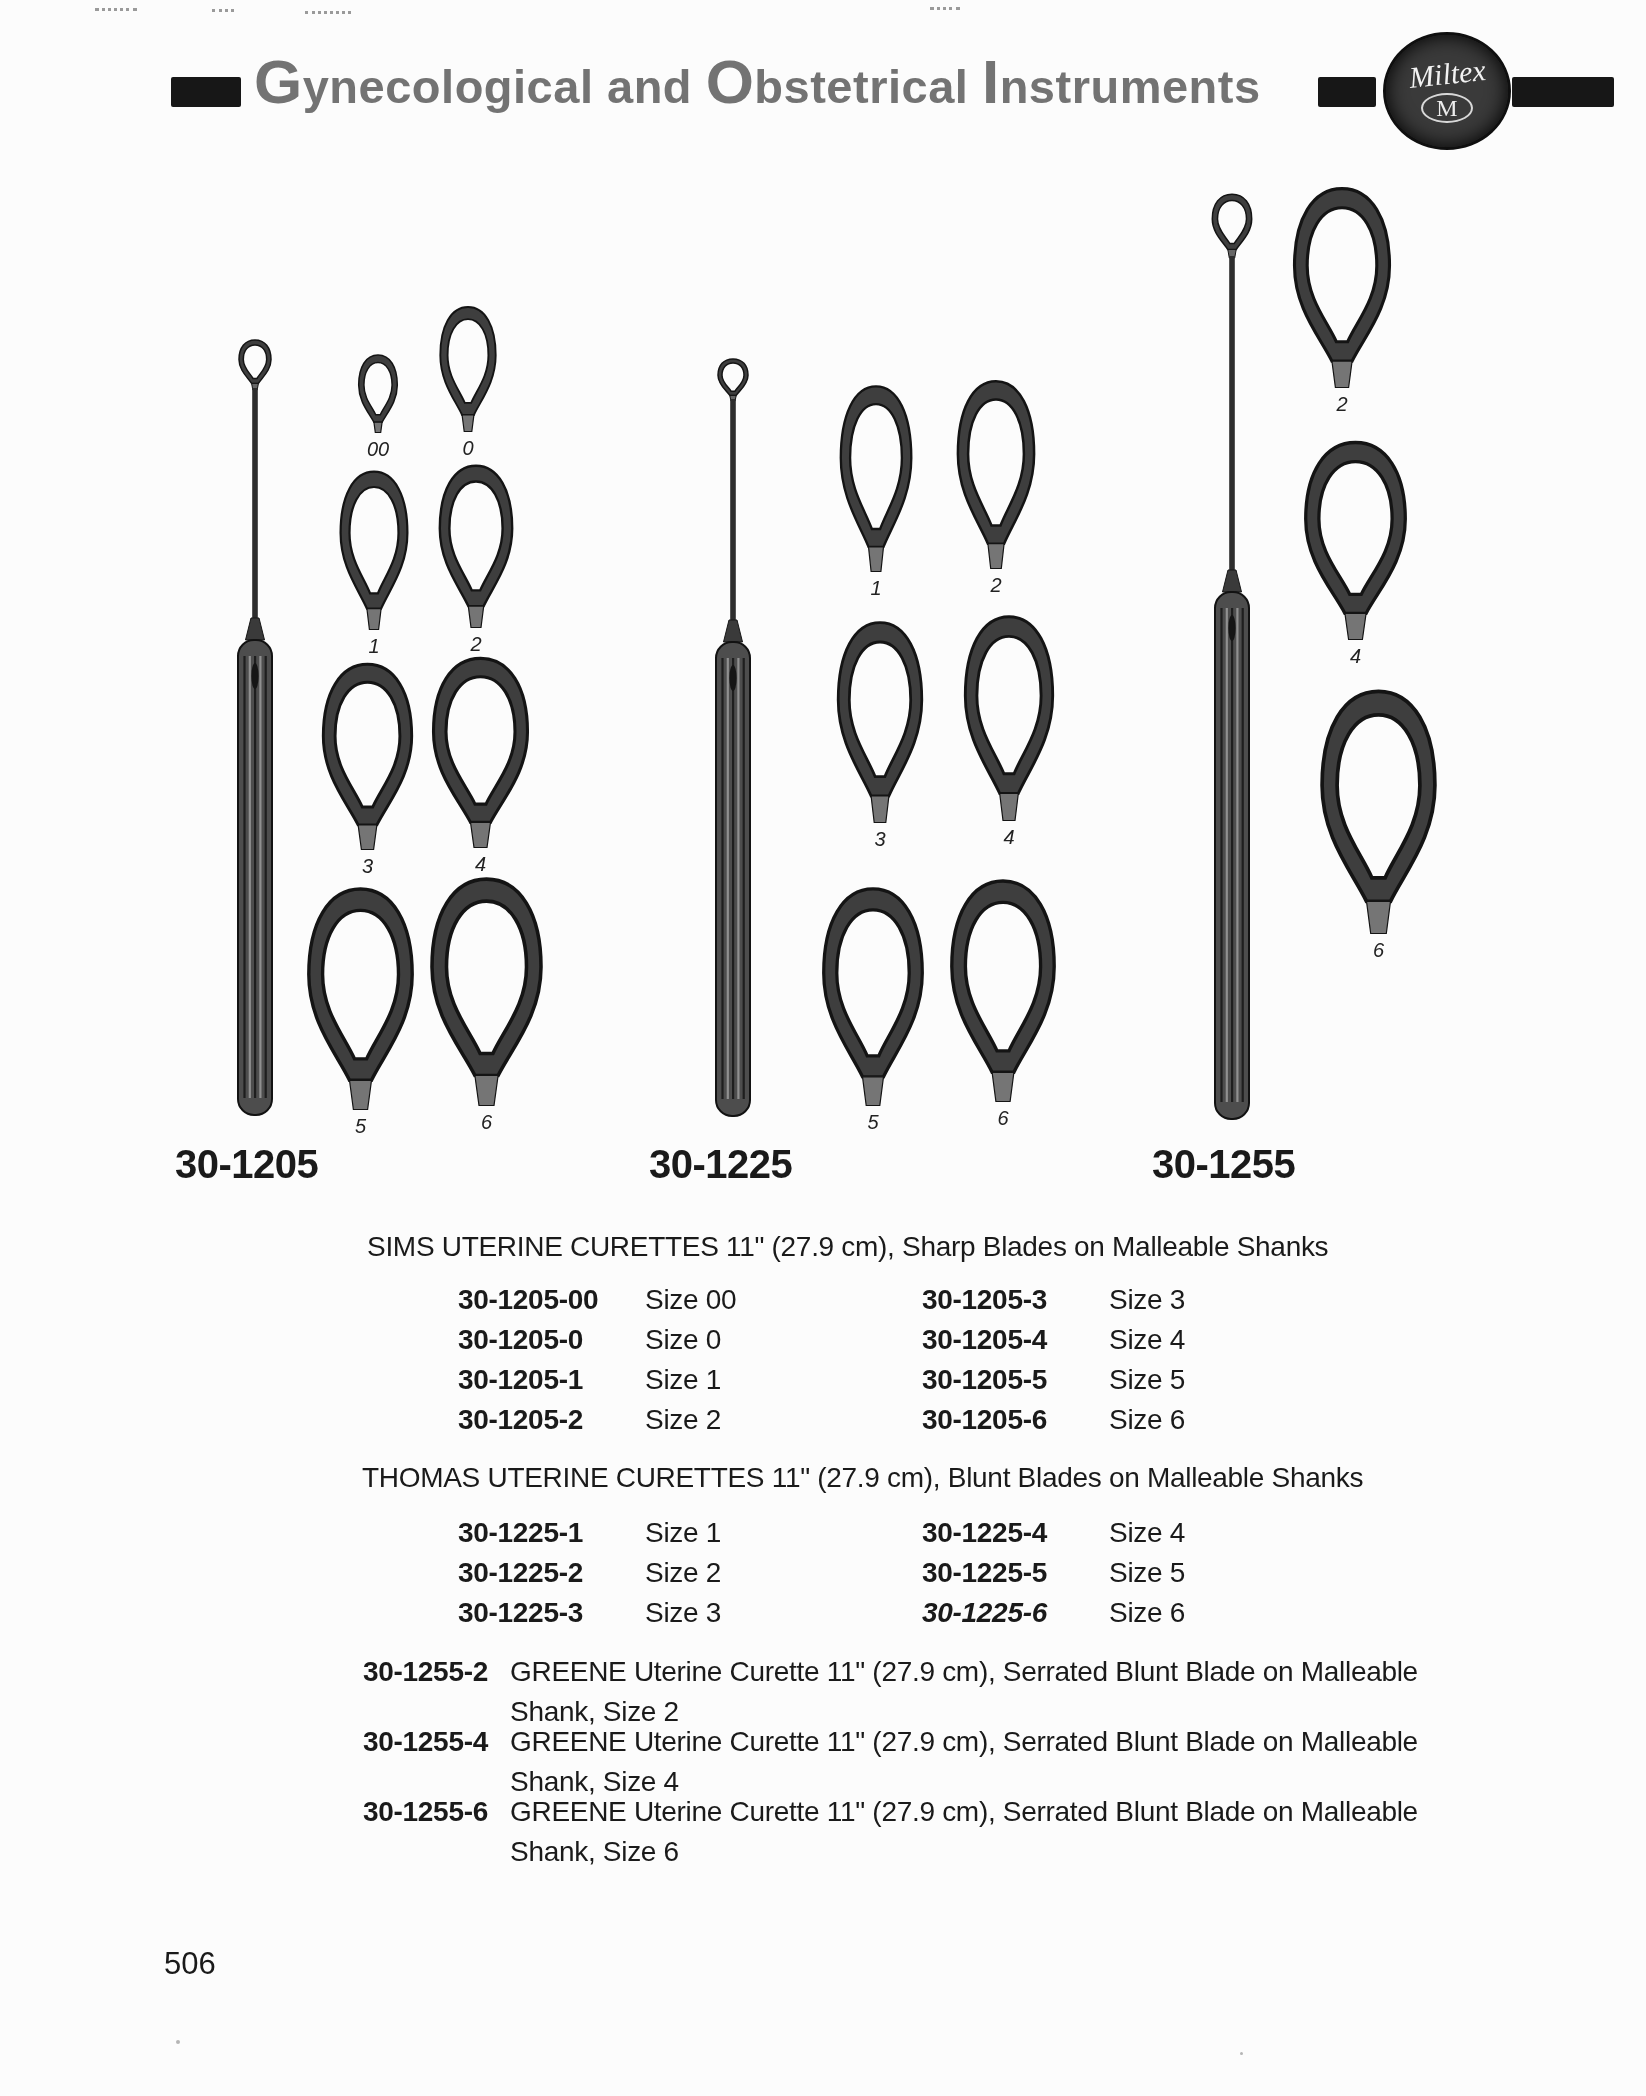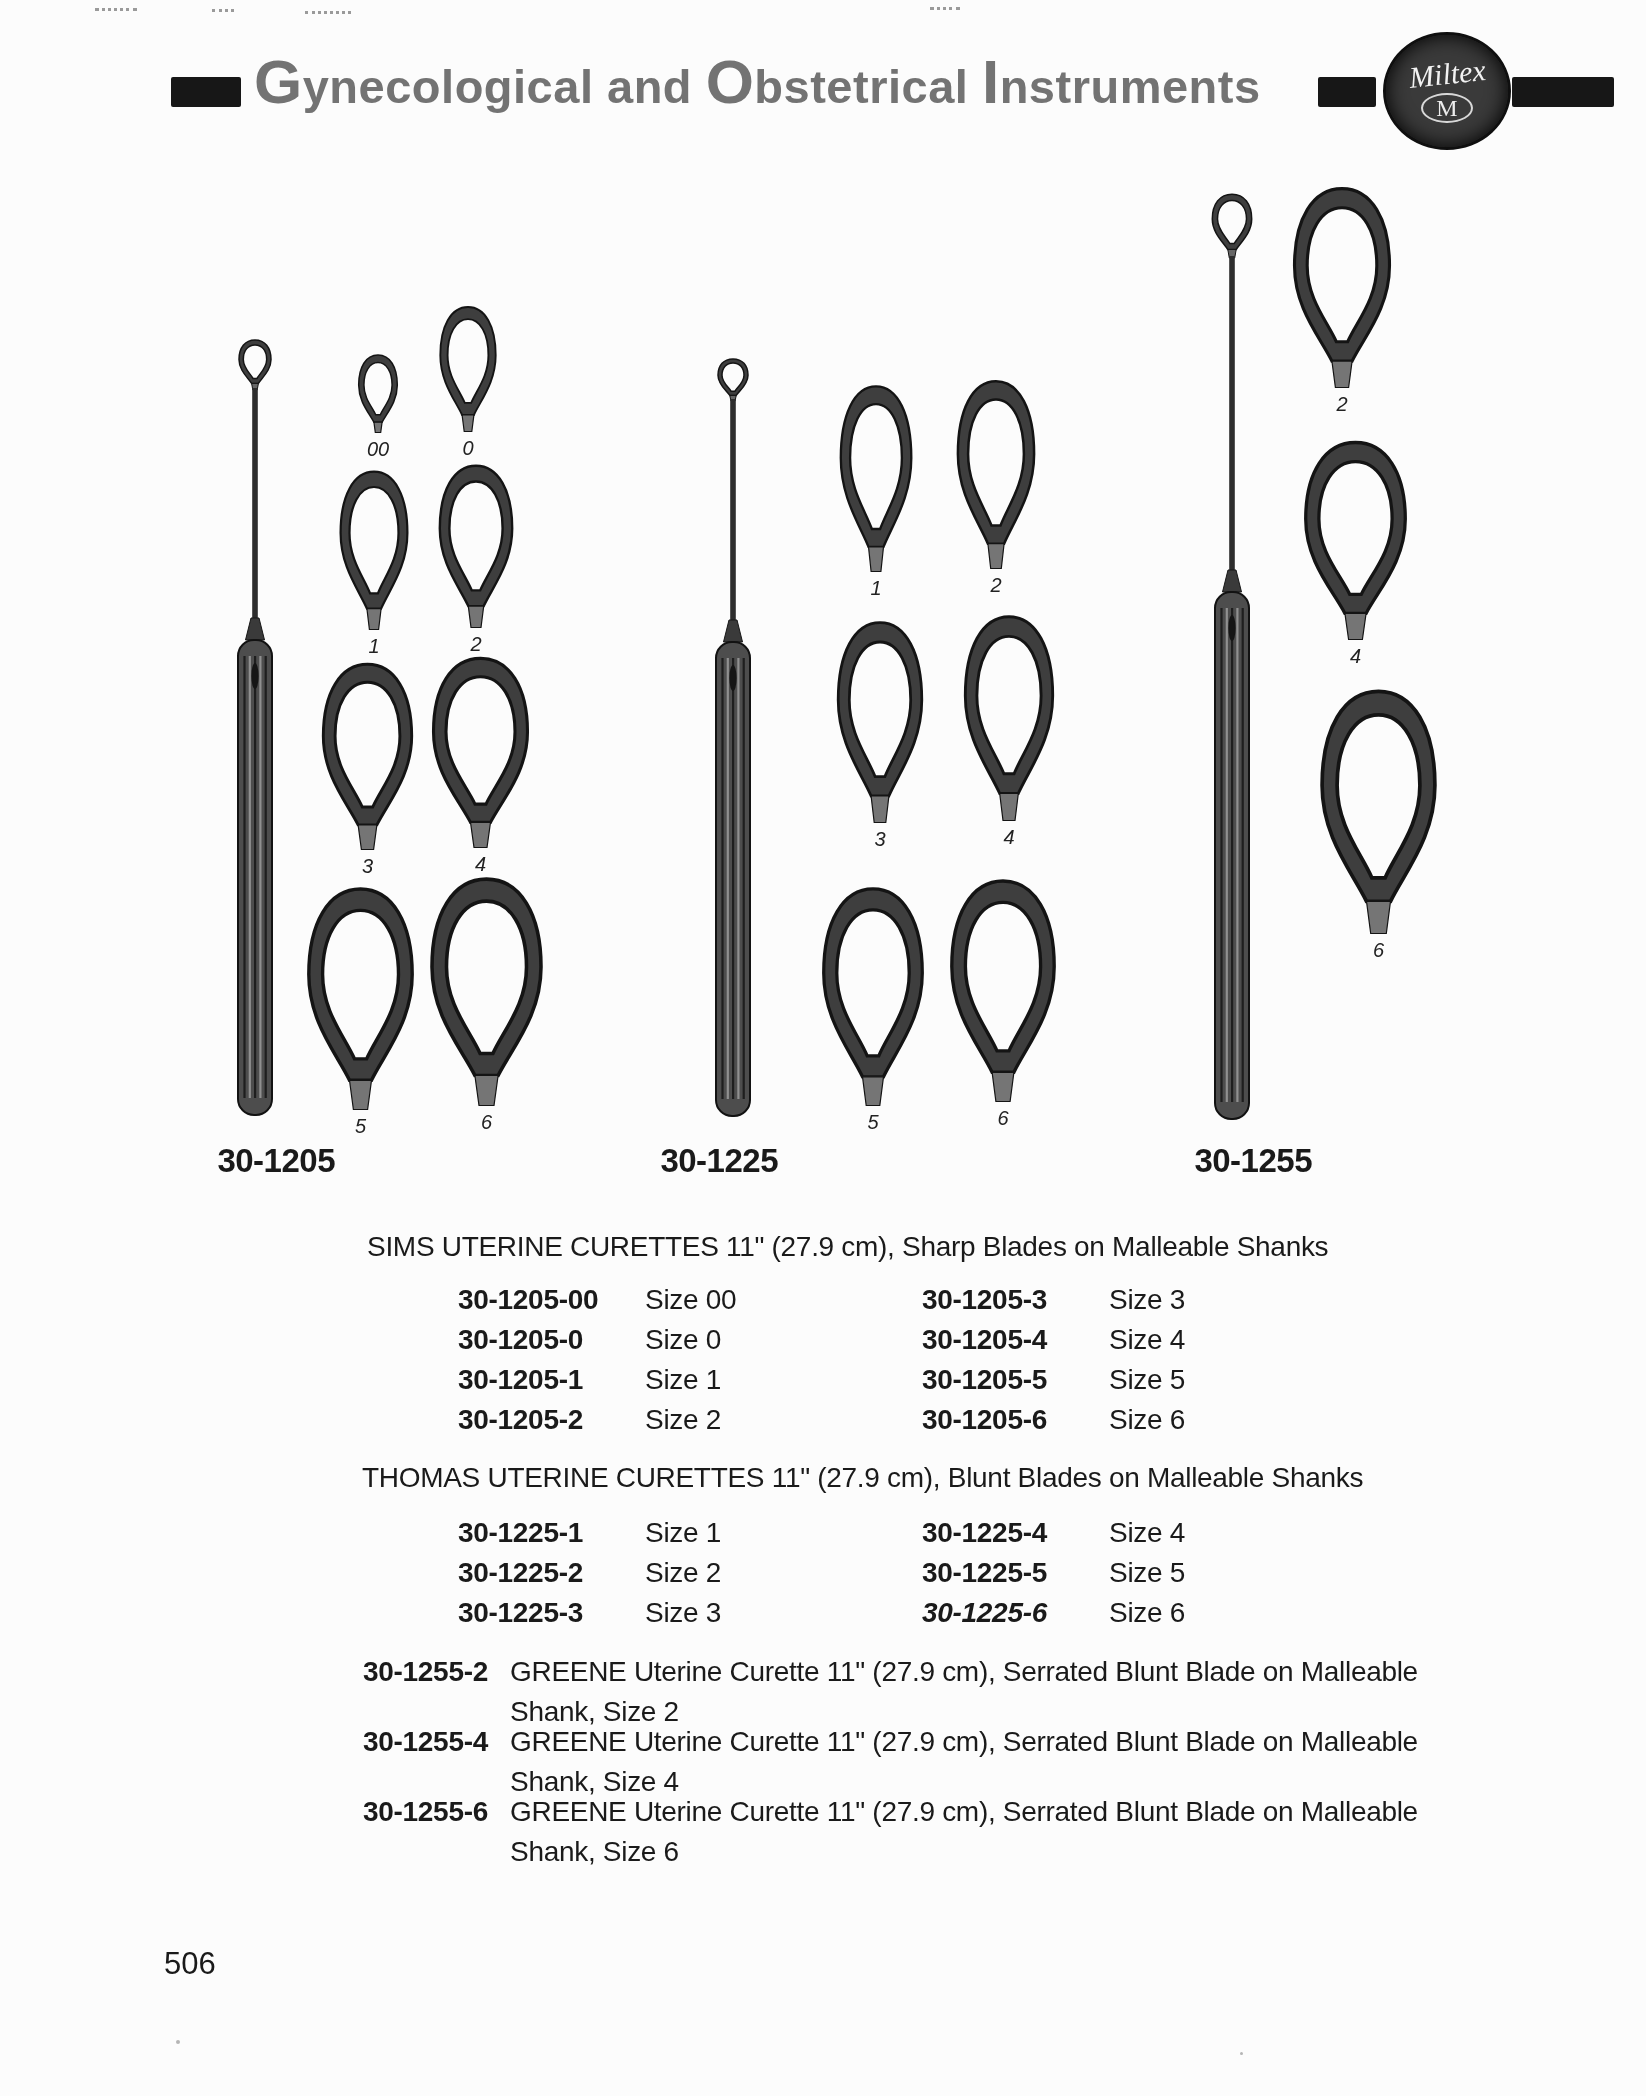"30-1205" .fig-label { font-size: 33px -> 40px; text-align: right -> left }
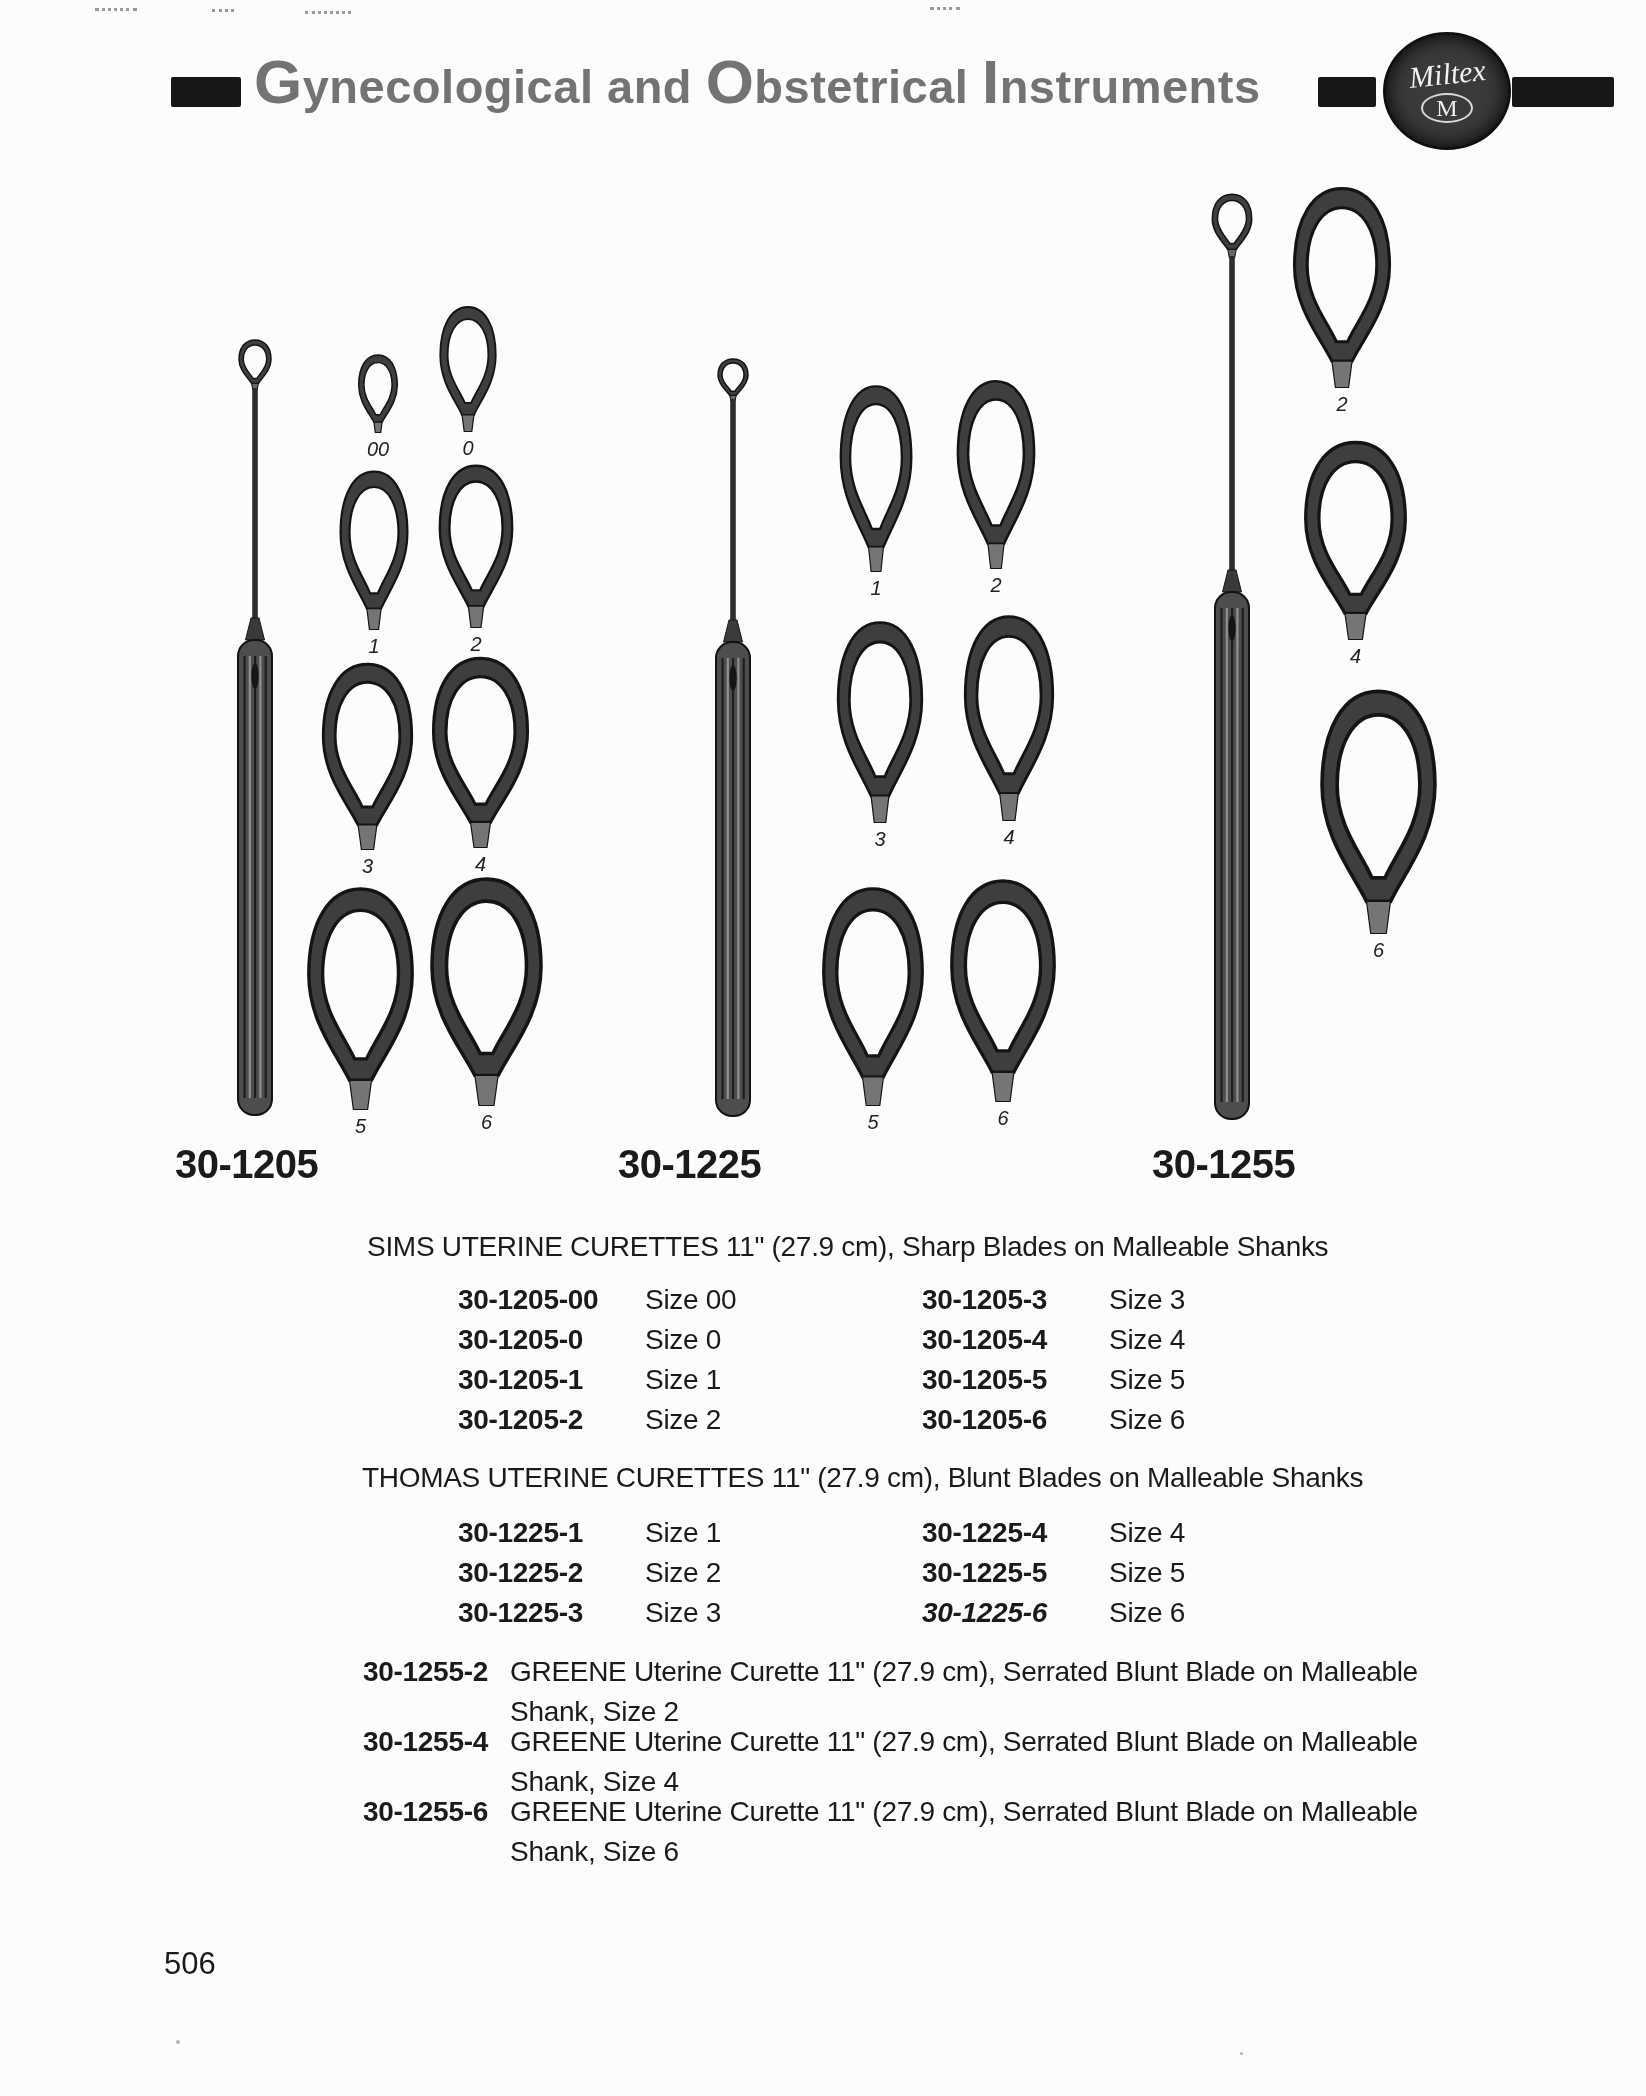"30-1225" div.fig-label { left: 618px -> 649px }
